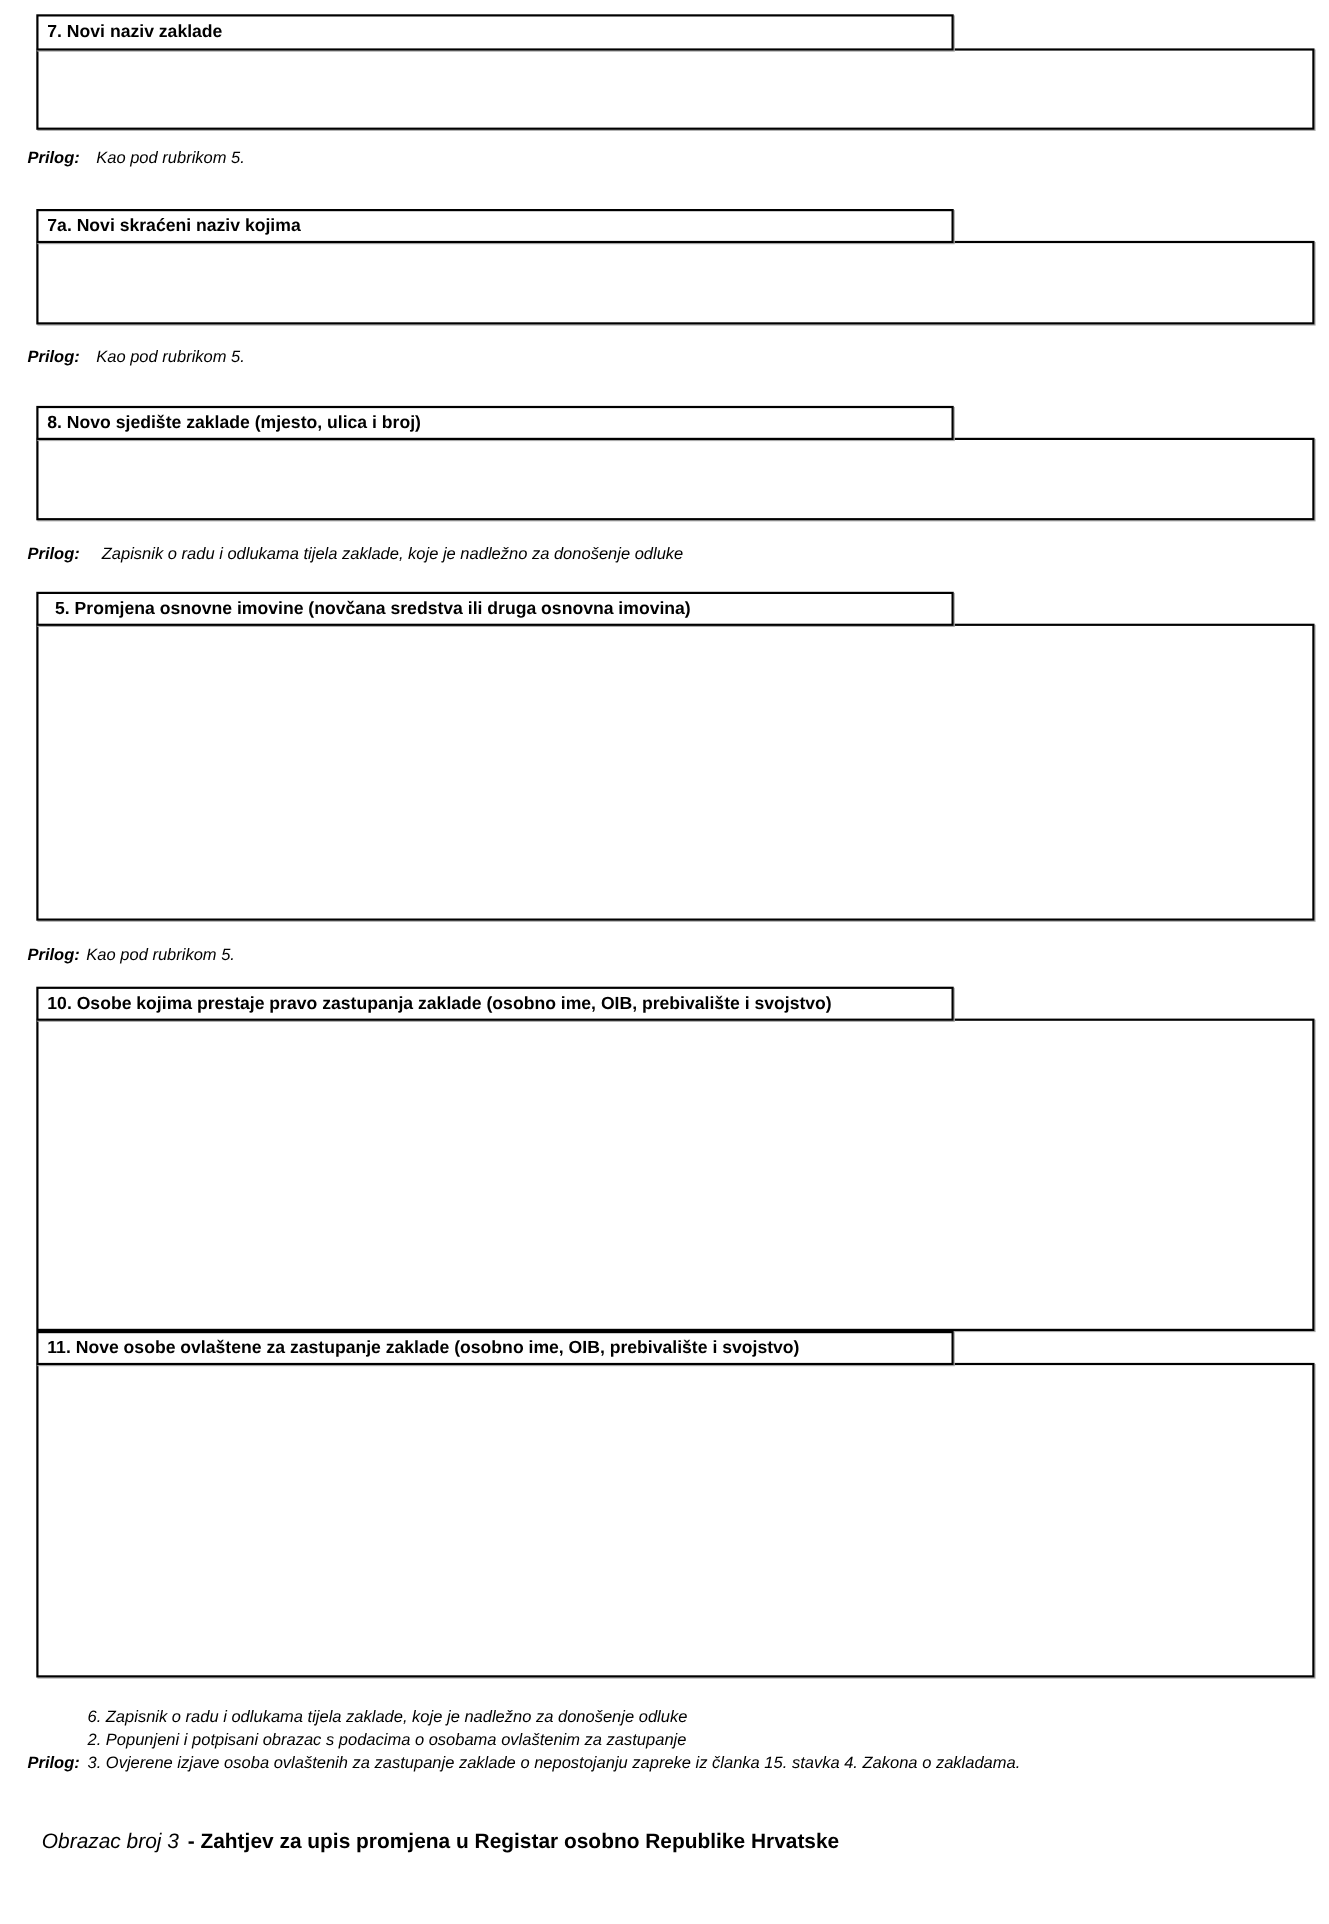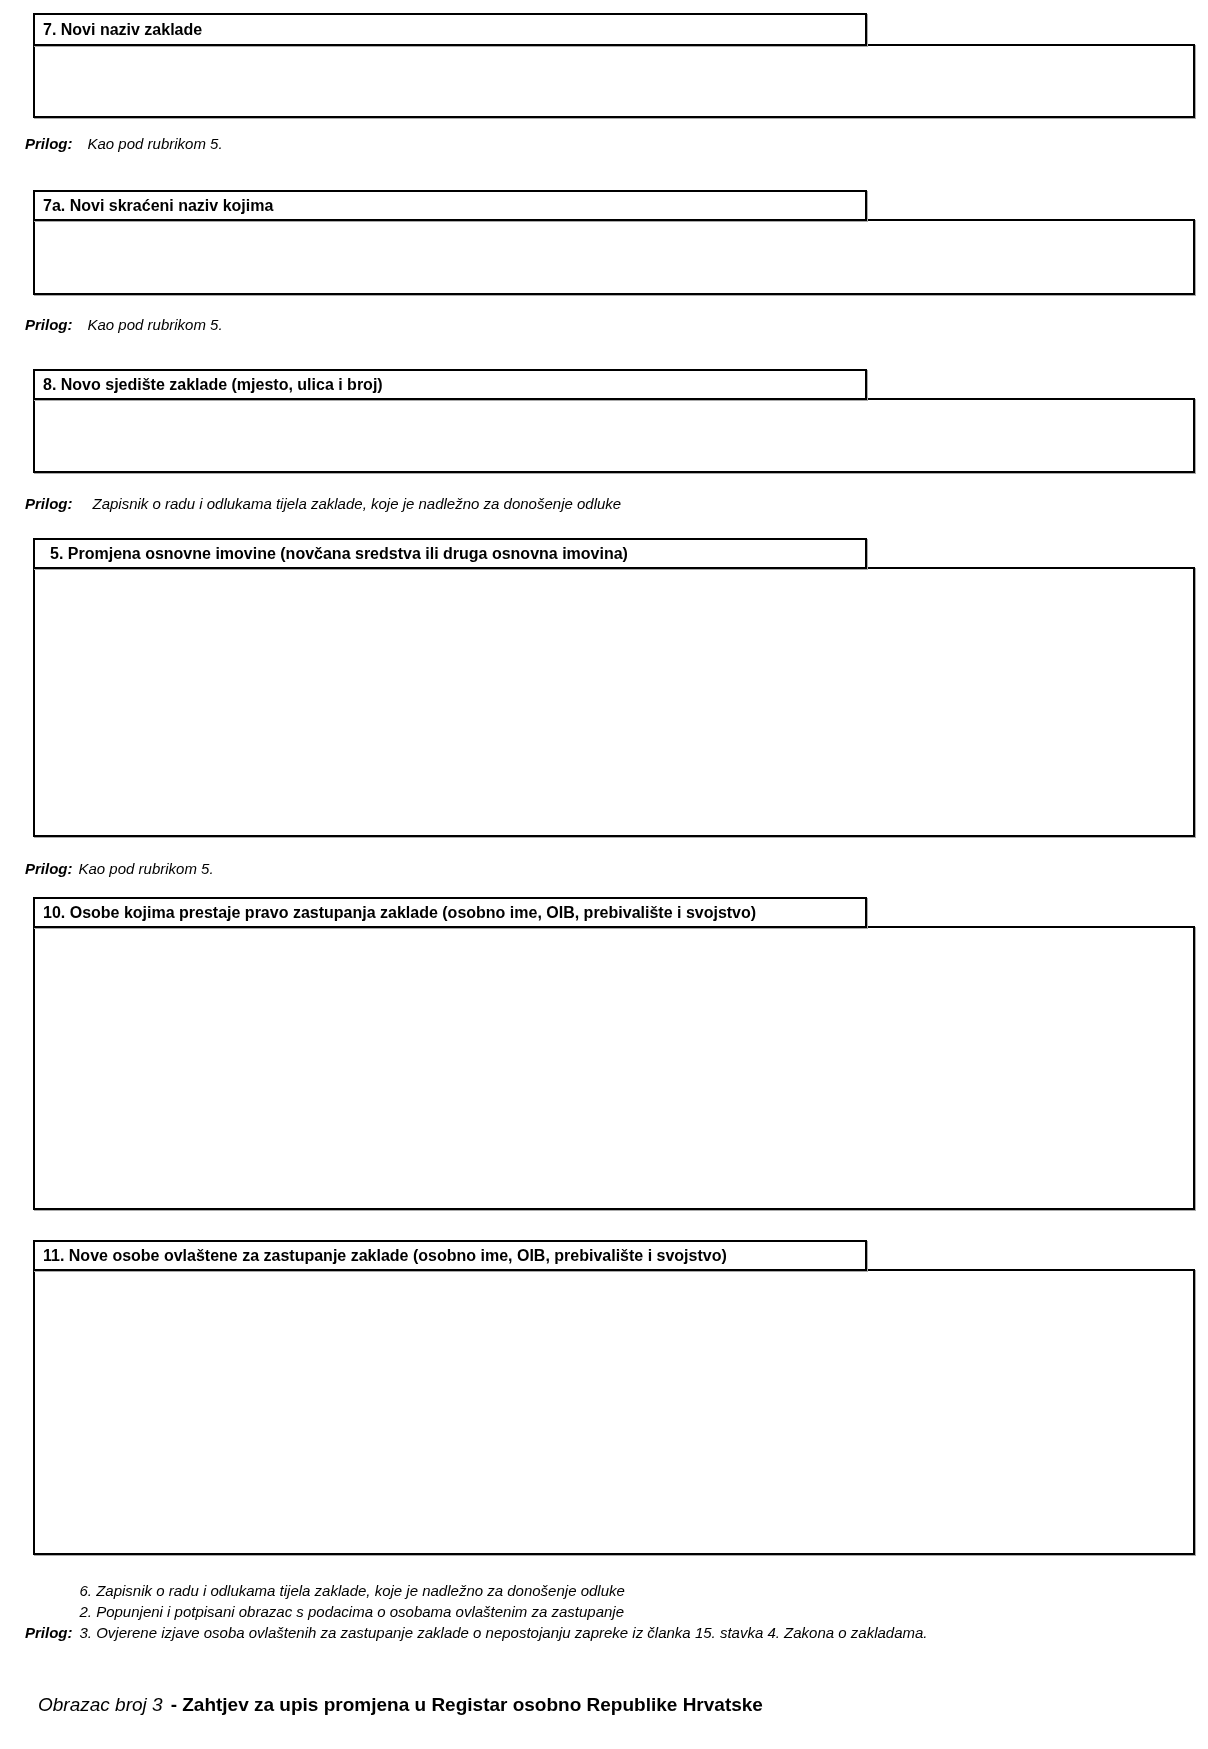"11. Nove osobe ovlaštene za" .mt30 { margin-top: 30px -> none }
